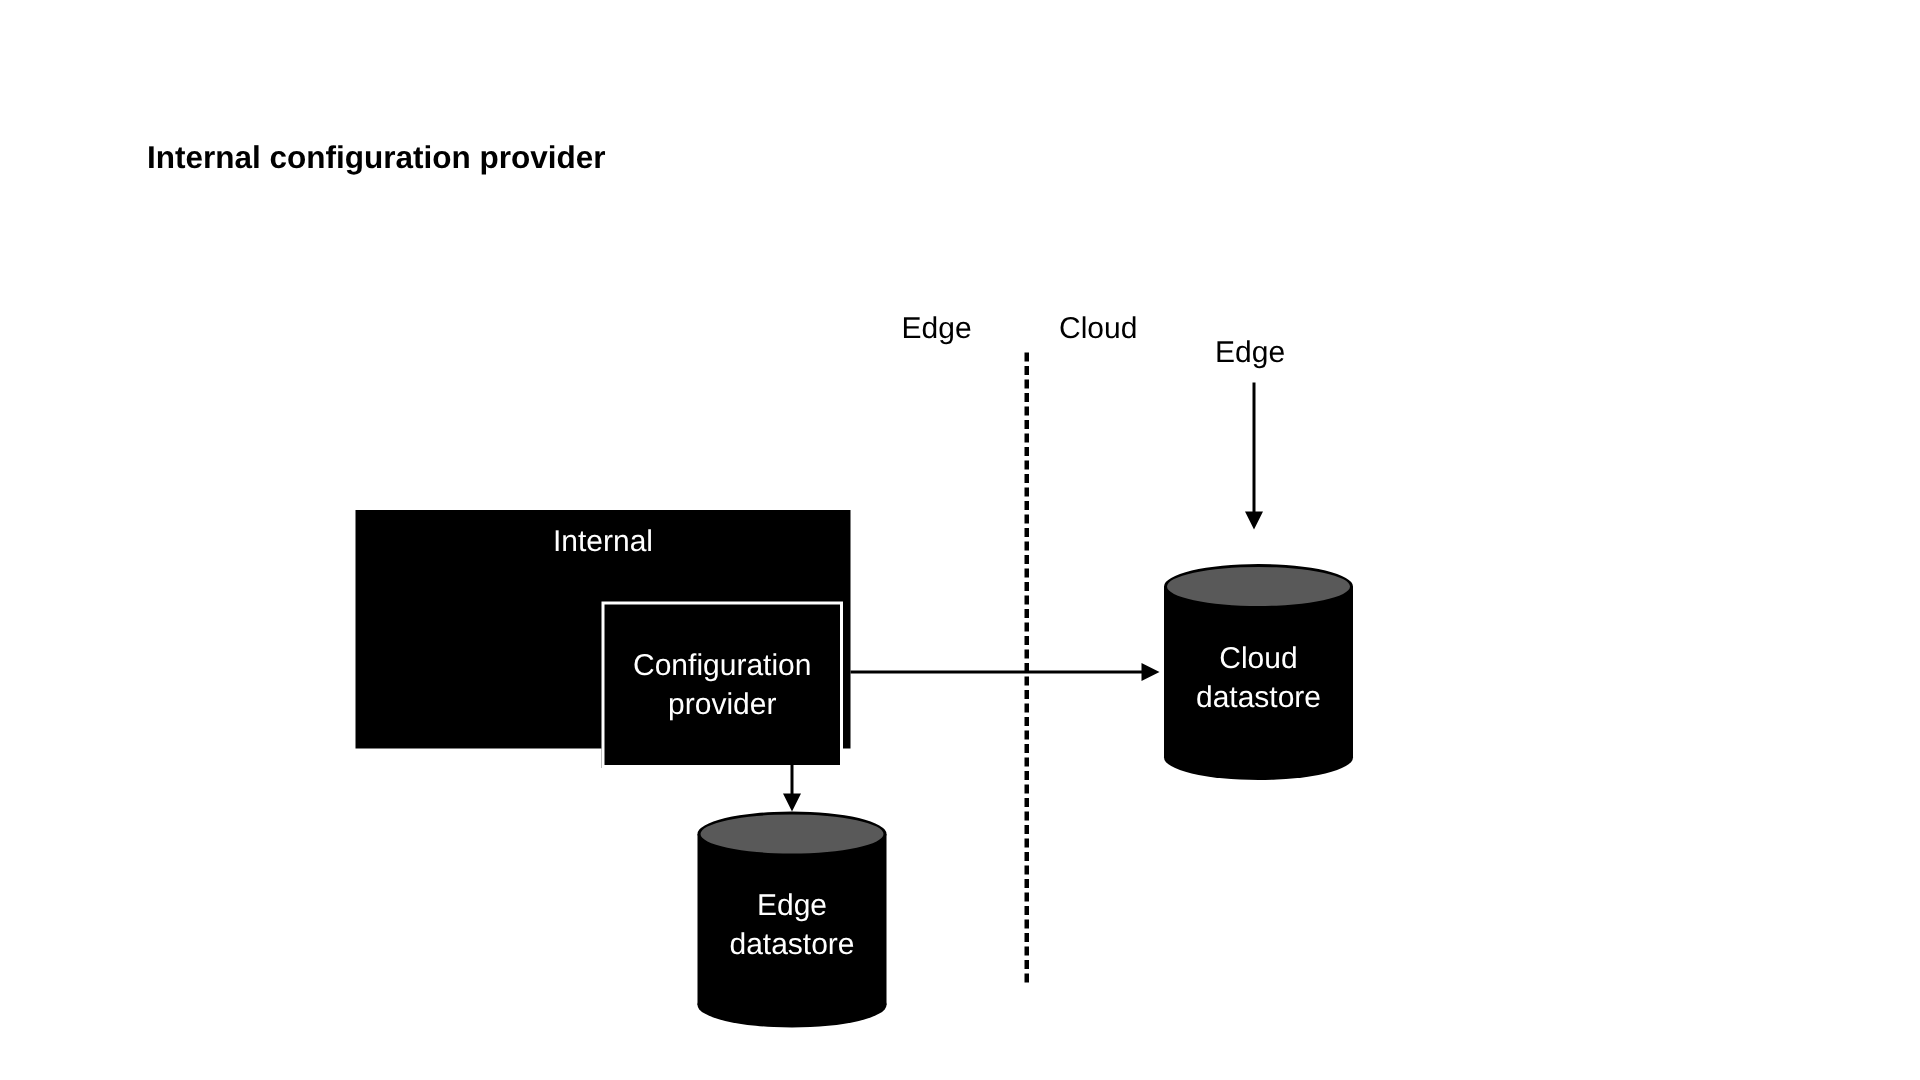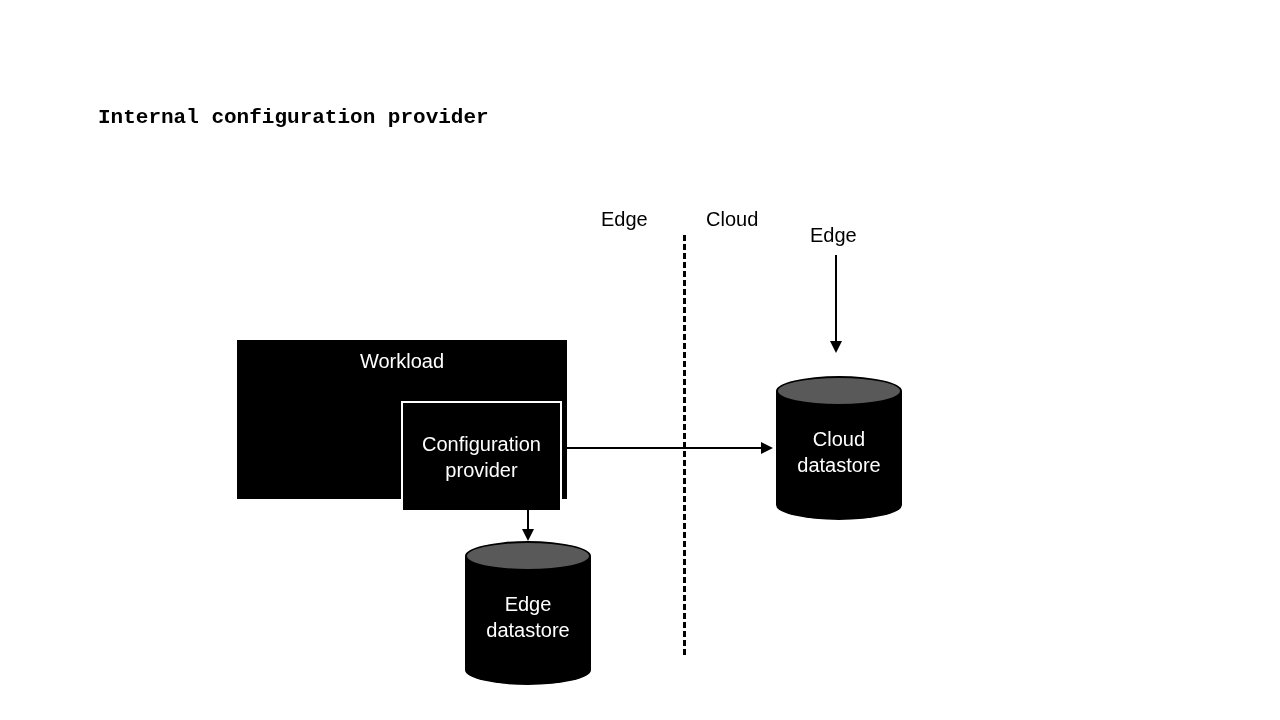"Internal configuration provider" .title { font-family: Liberation Mono, monospace -> Liberation Sans, sans-serif; margin-top: 12px -> none }
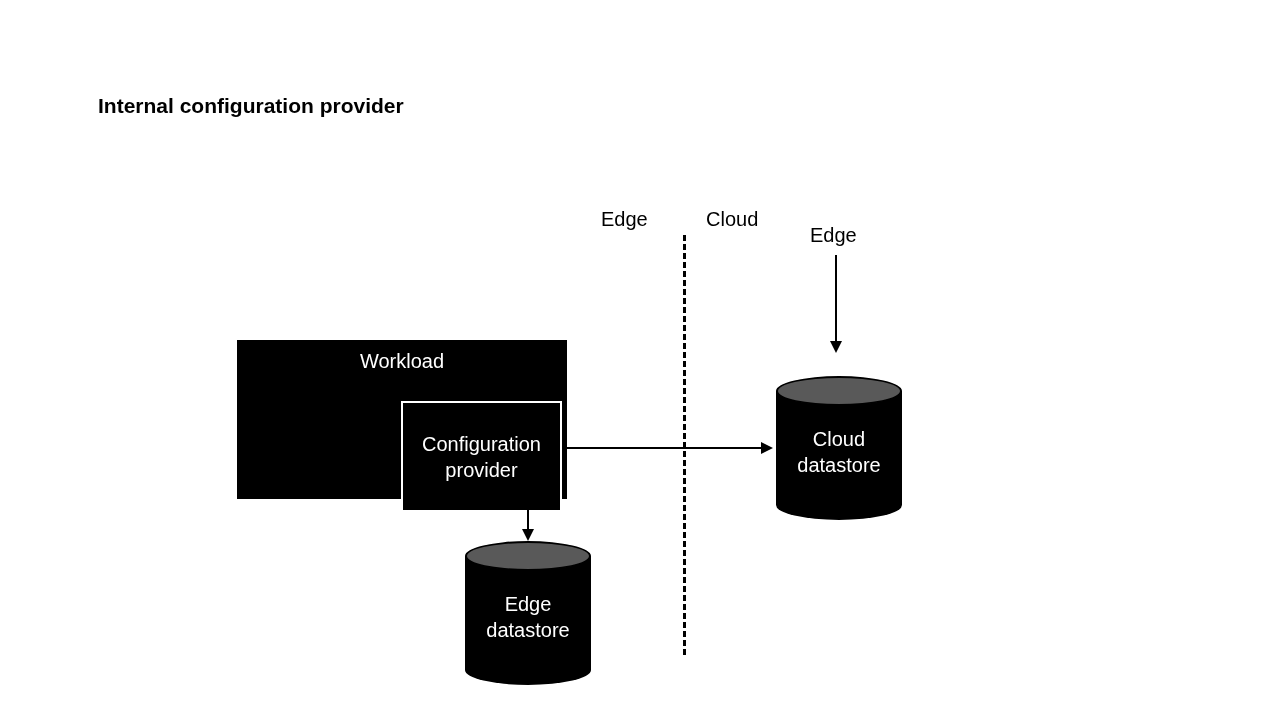"Workload" div.workload-text { text: Workload -> Internal }
